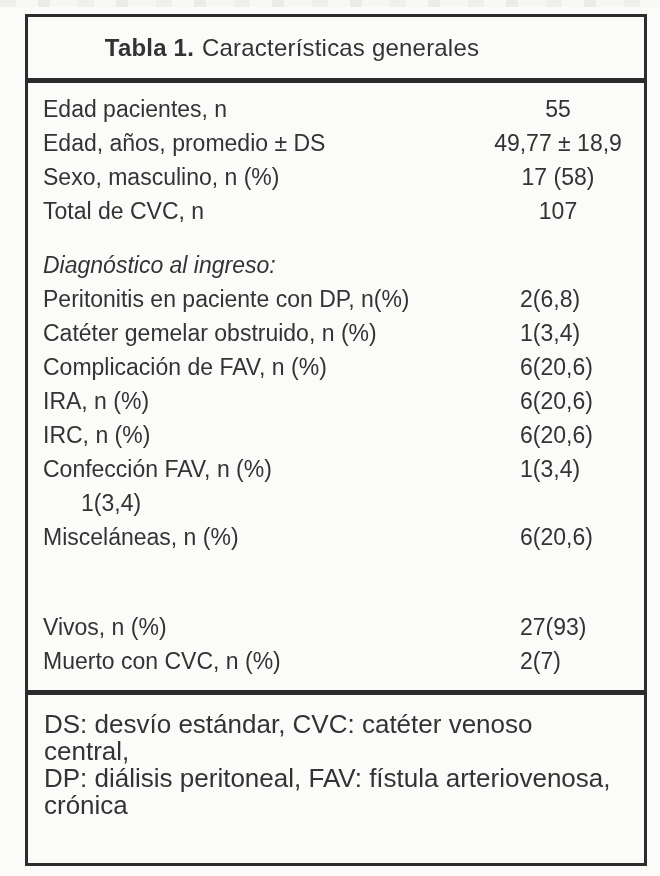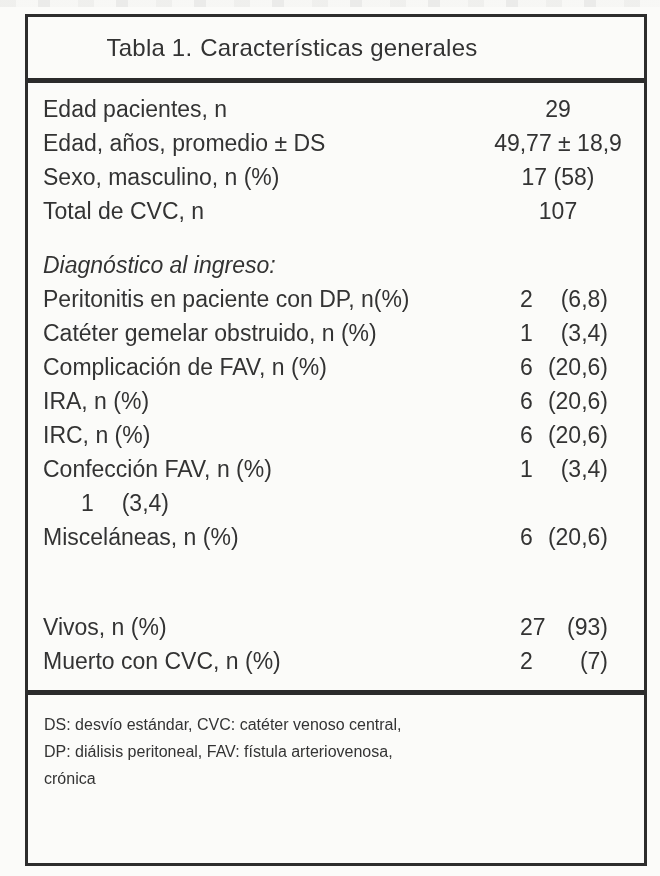"Tabla 1." .title-bold { font-weight: normal -> bold }
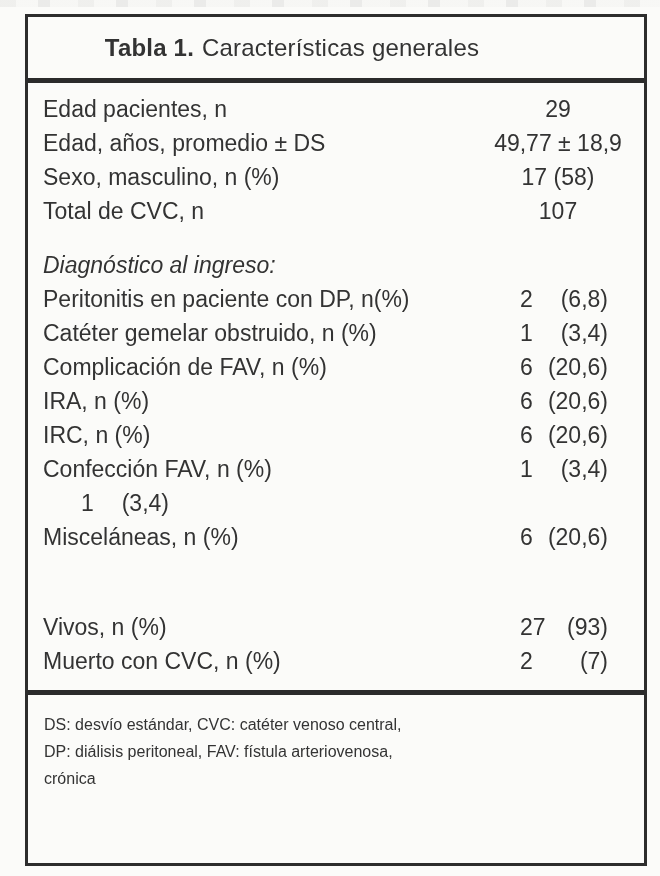"29" span.val { text: 29 -> 55 }
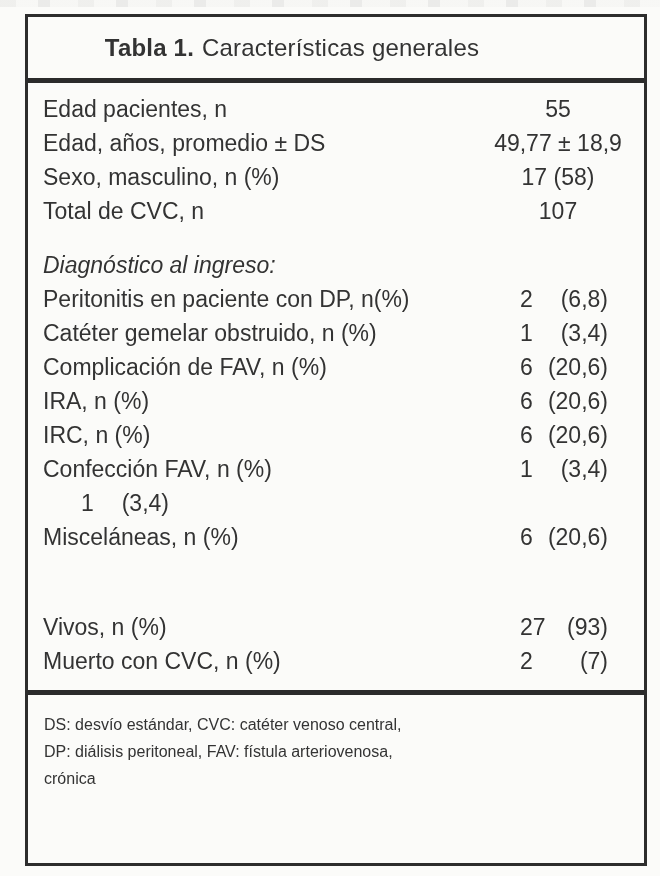"(6,8)" .pair .pct { text-align: right -> left }
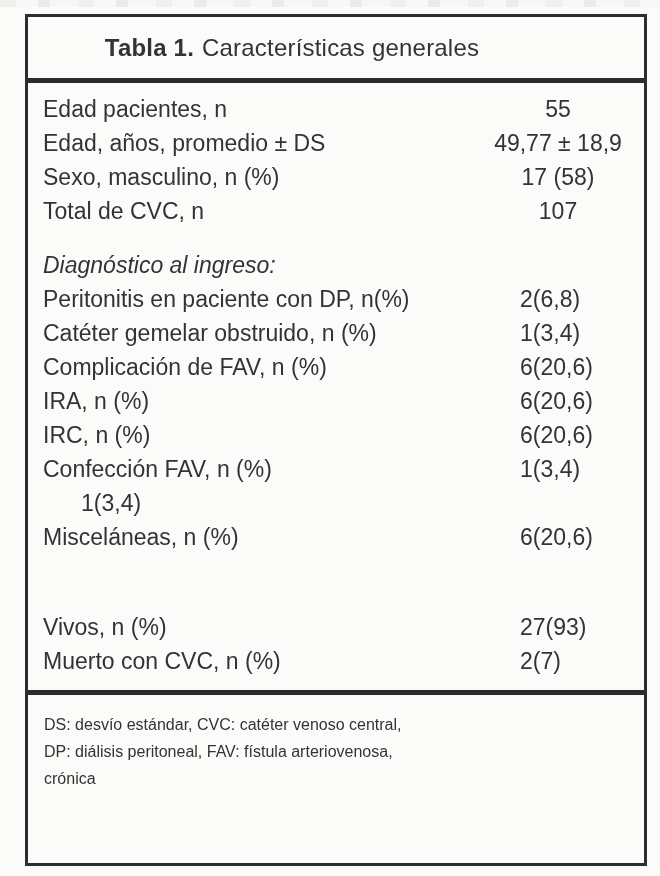"DS: desvío estándar, CVC: catéter" .footnote { font-size: 16px -> 26px }
